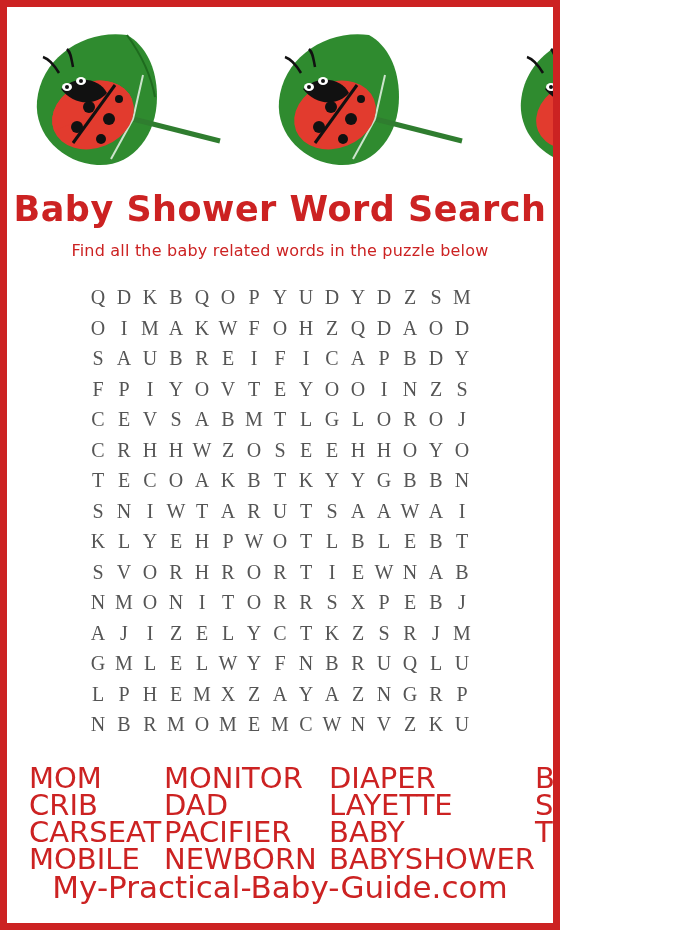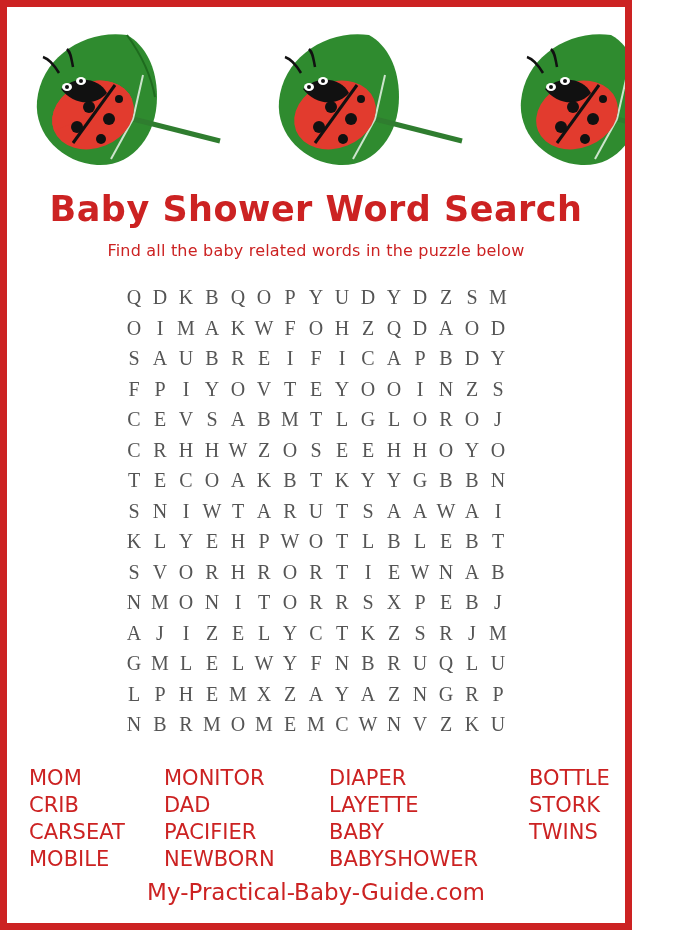"Baby Shower Word Search" .page { width: 632px -> 560px }
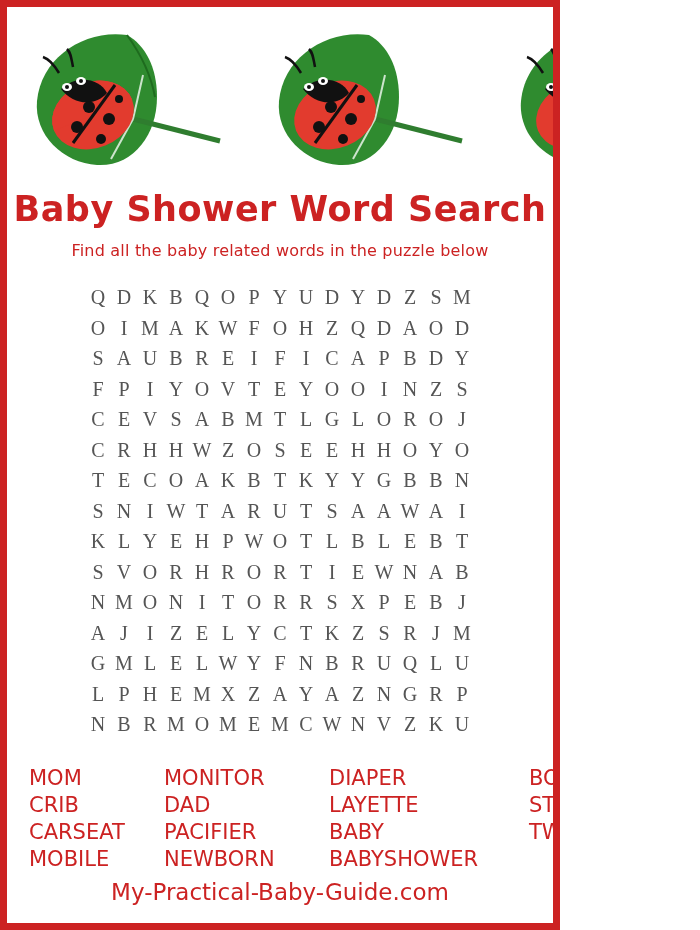"MOM" .words { font-size: 21px -> 29px }
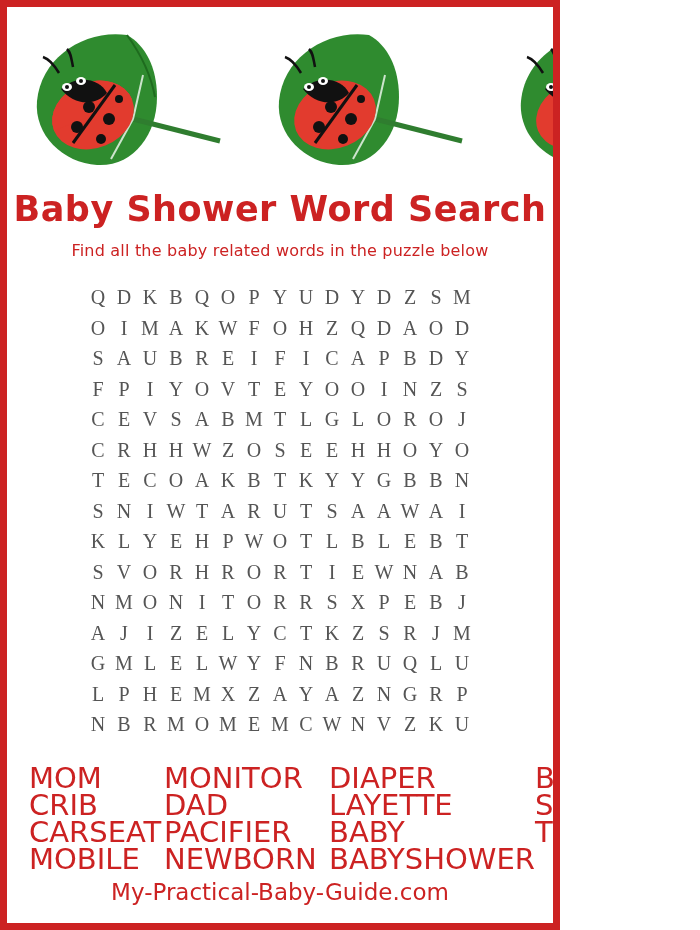"My-Practical-Baby-Guide.com" .footer { font-size: 23px -> 31px }
